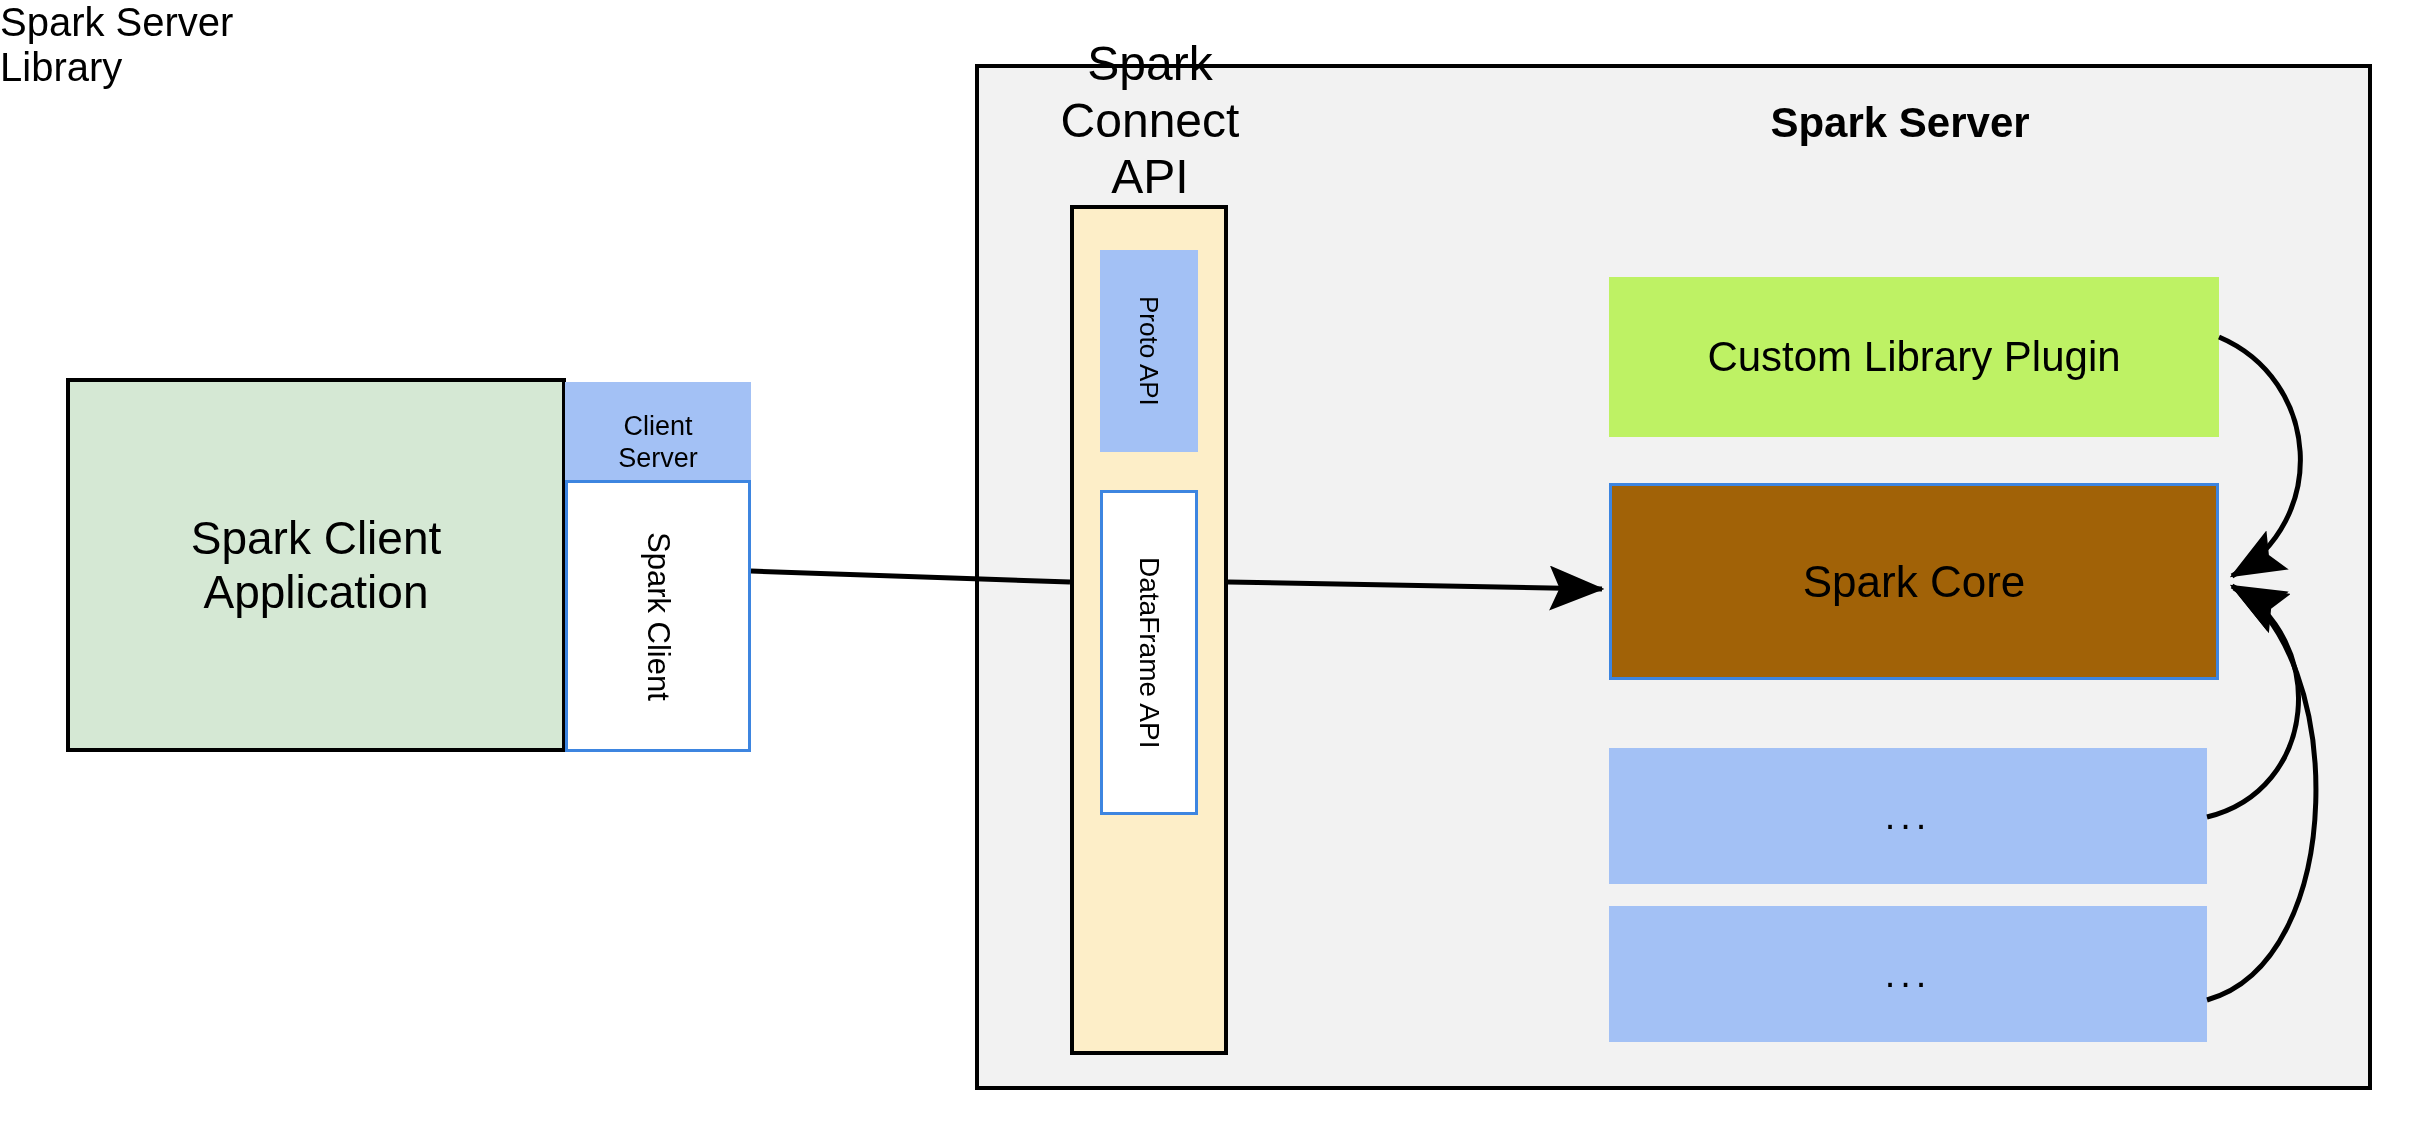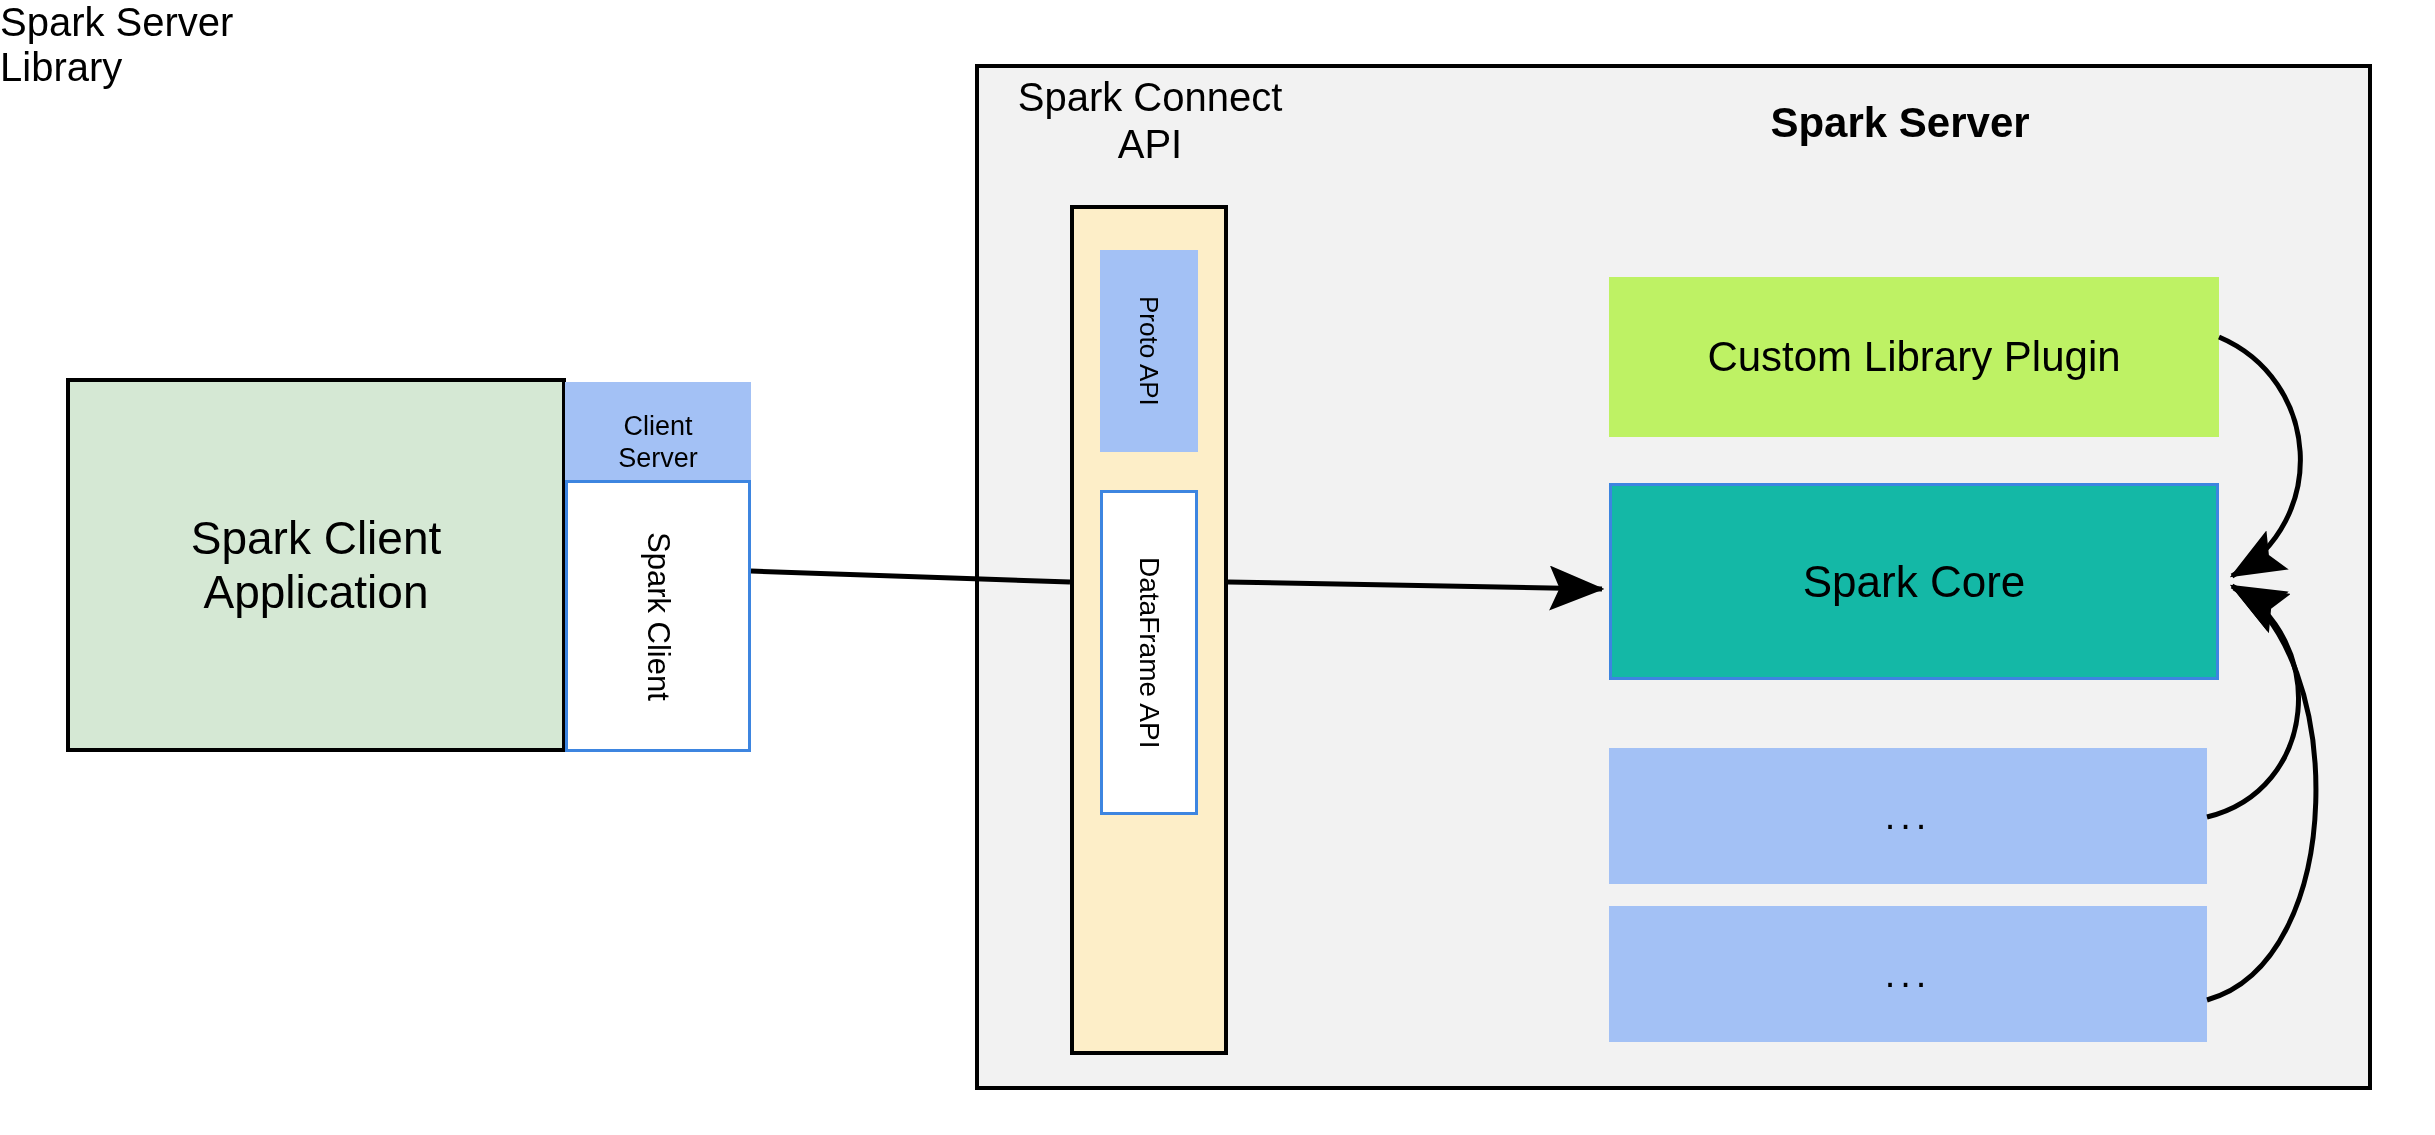"Spark Connect" #connect-api-label { font-size: 40px -> 48px }
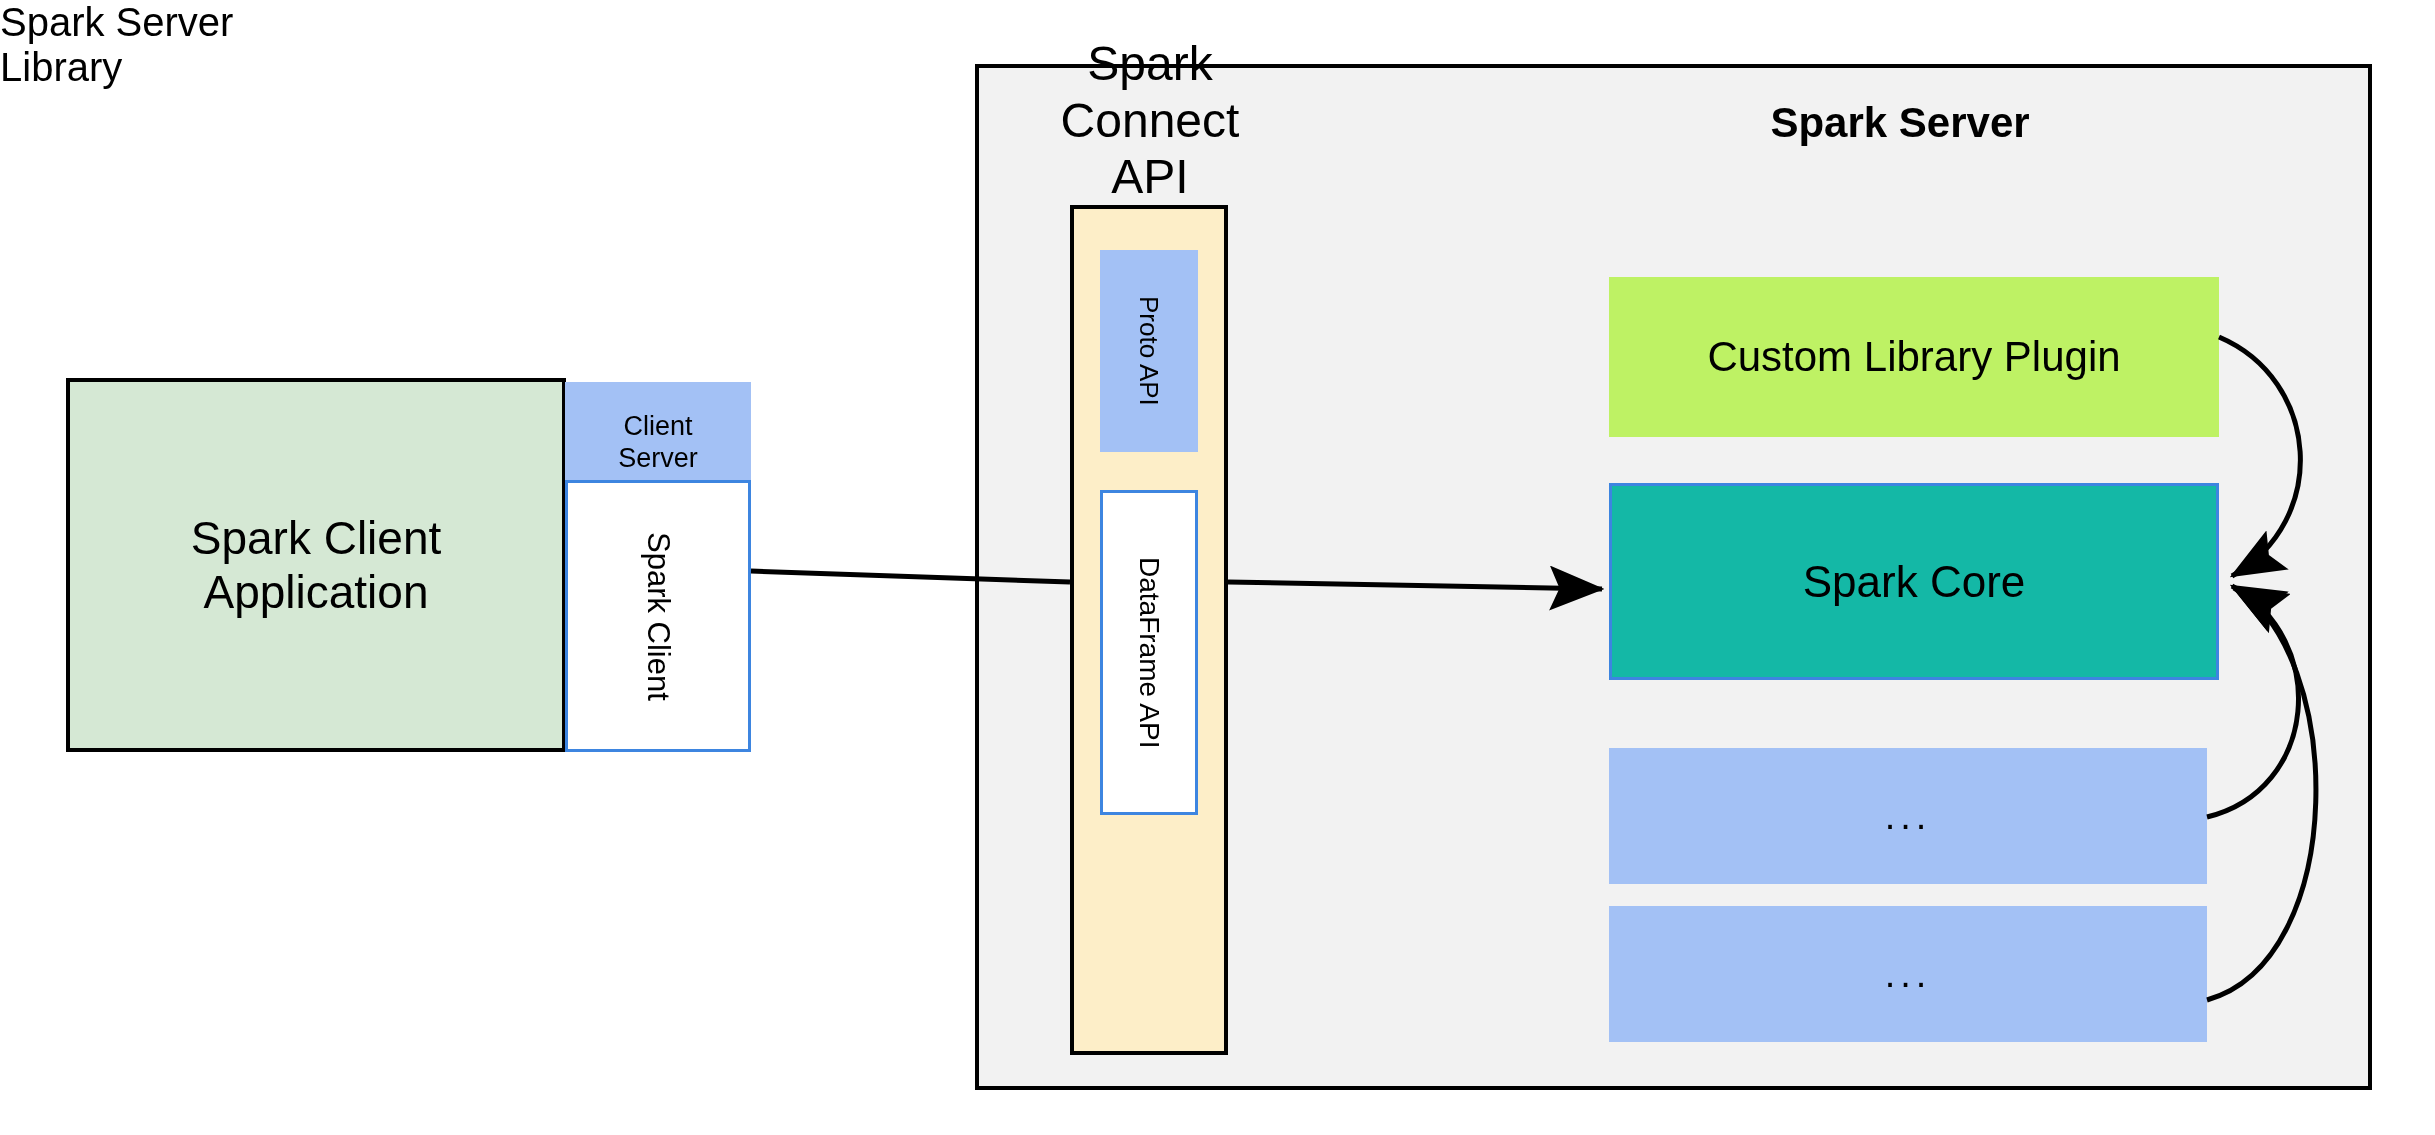"Spark Core" #spark-core { background: #14b8a6 -> #a16207 }
